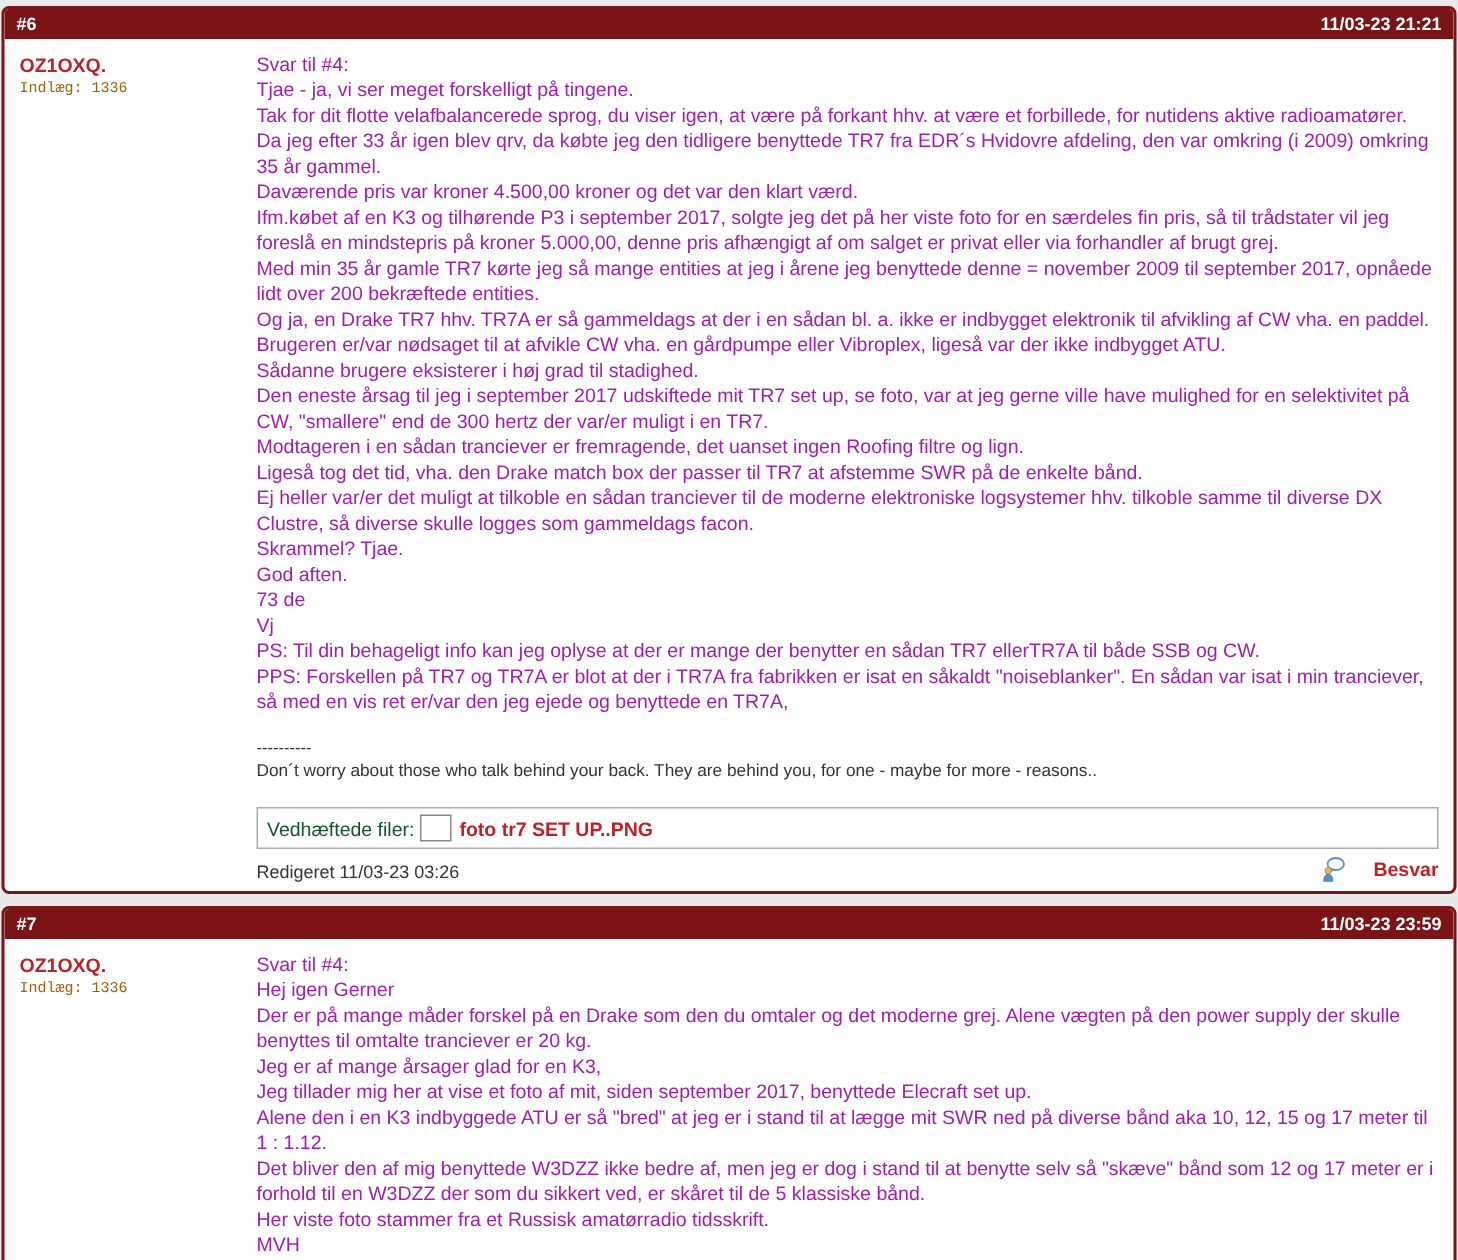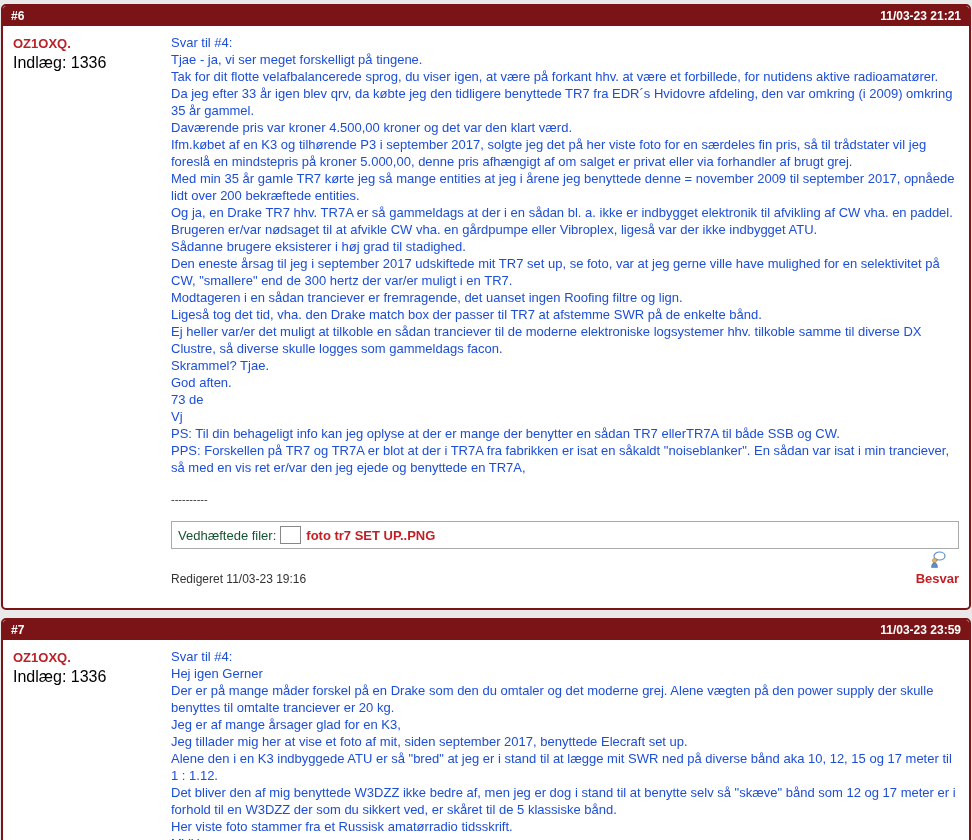"OZ1OXQ." .post-body { padding: 8px 10px 22px 10px -> 8px 10px 6px 10px }
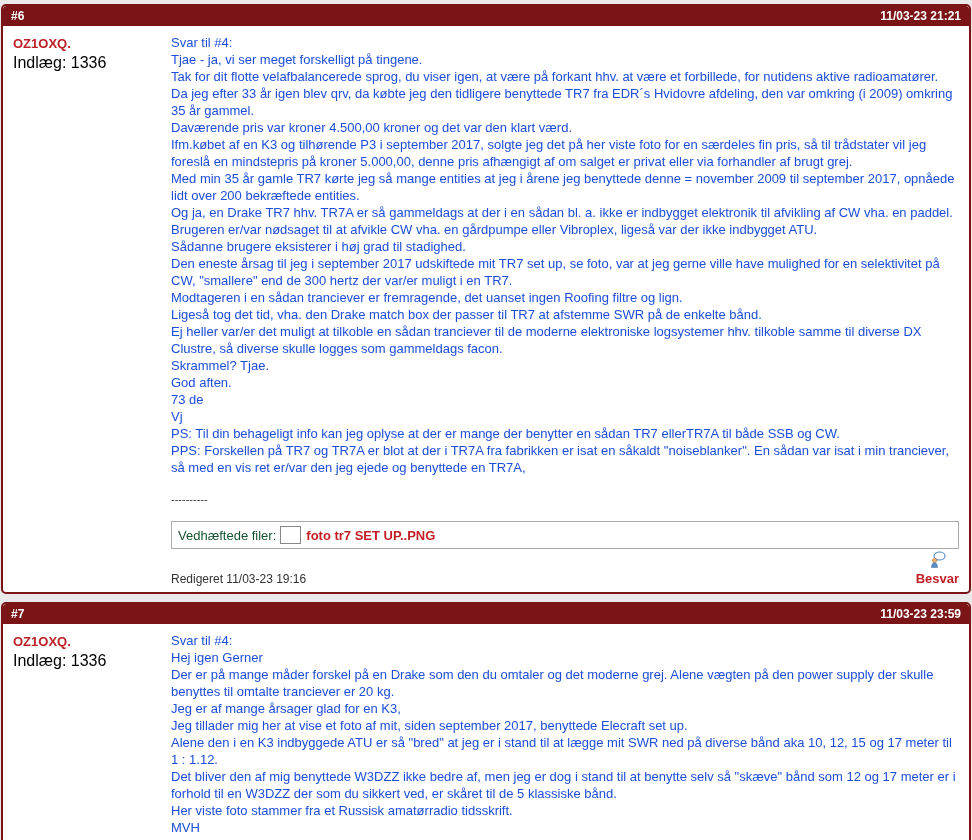"Svar til #4:" .message-text { color: #1d4ed8 -> #a21caf }
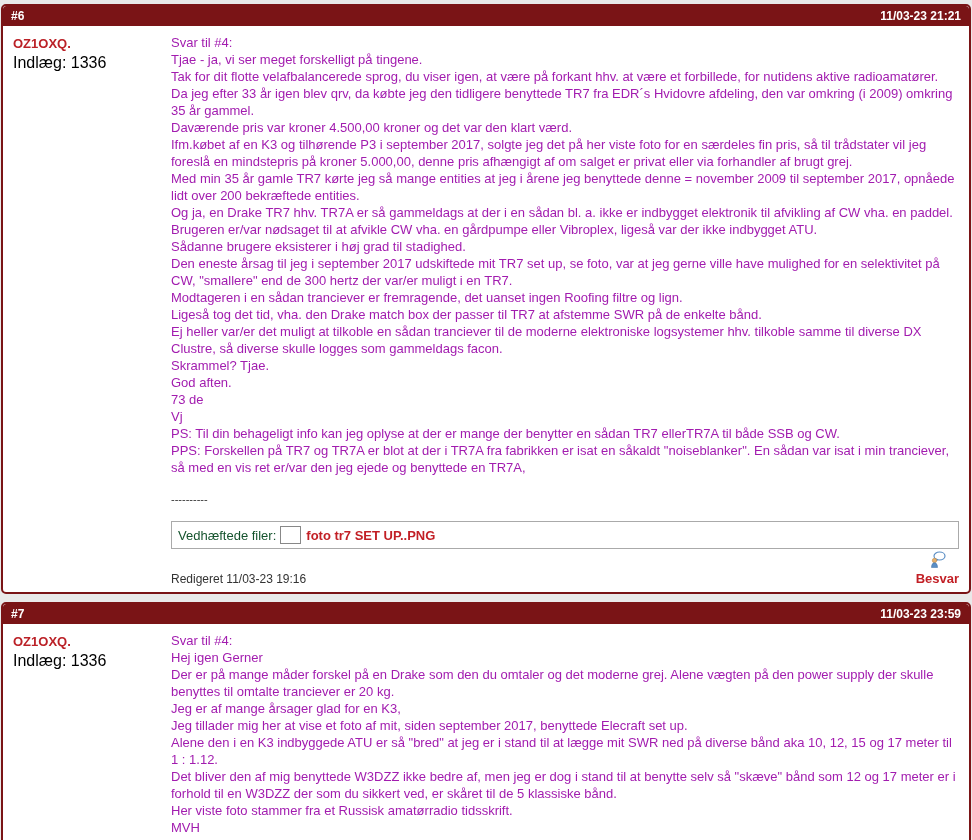"Indlæg: 1336" .author-count { color: #000000 -> #a16207; font-family: none -> Liberation Mono, monospace; font-size: 16px -> 10px }
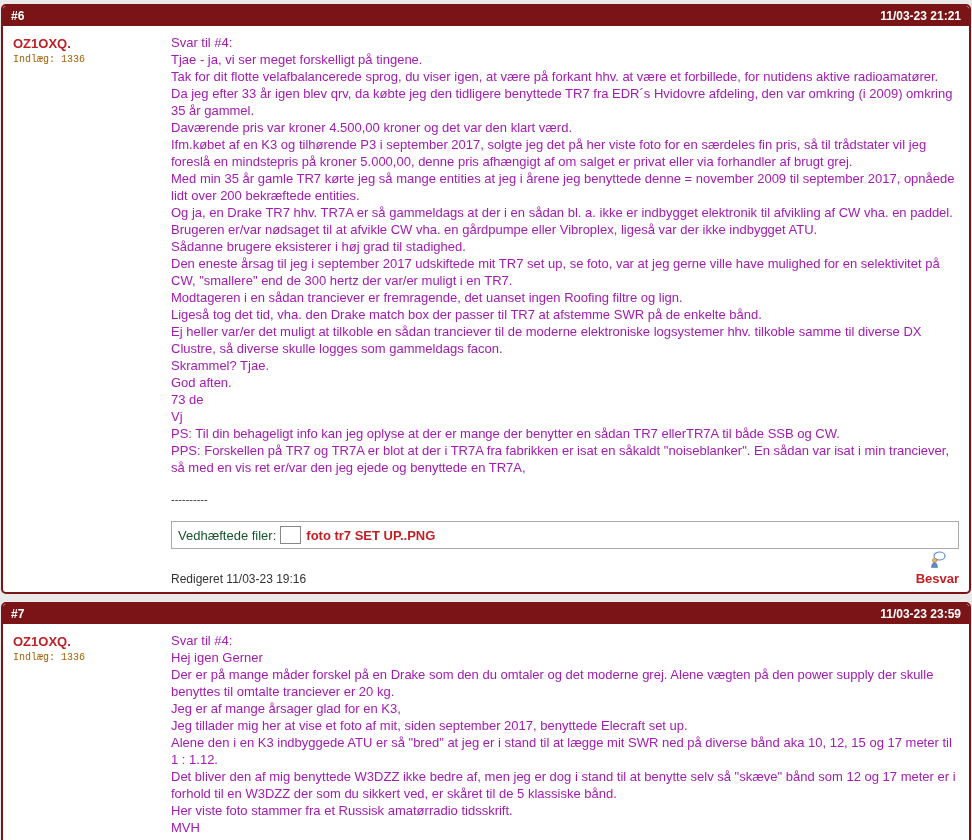"Don´t worry about those who" div.sig-text { html: none -> <div>Don´t worry about those who talk behind your back. They are behind you, for one - maybe for more - reasons..</div> }
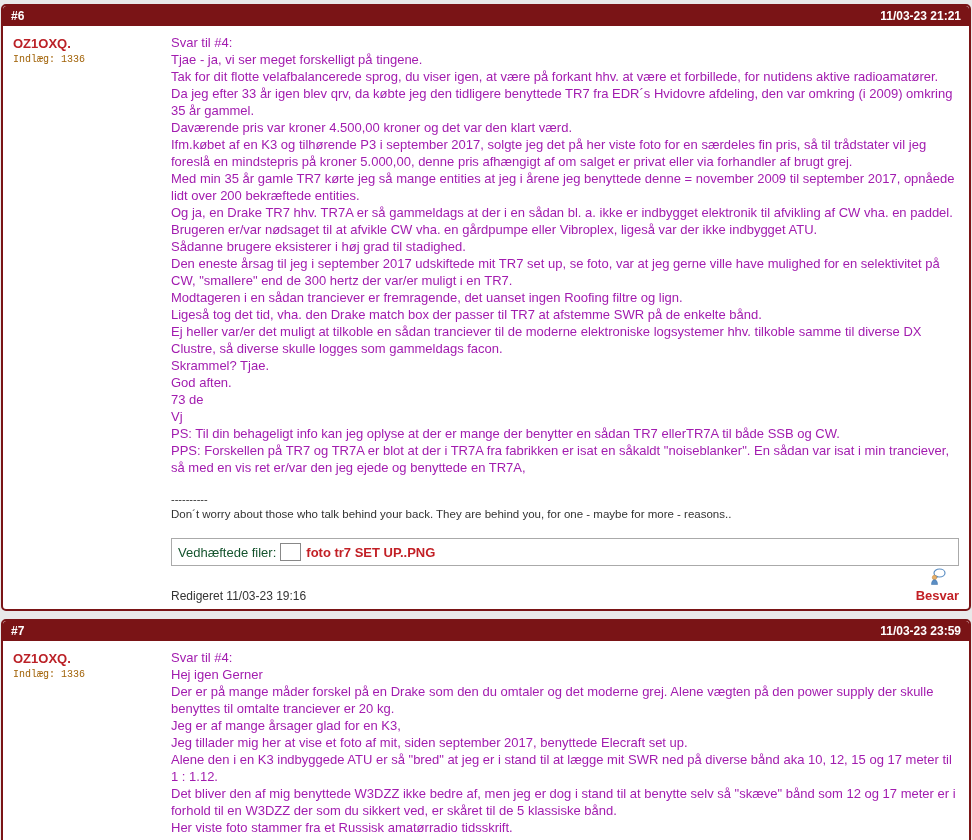"Redigeret 11/03-23 19:16" span.edited-note { text: 19:16 -> 03:26 }
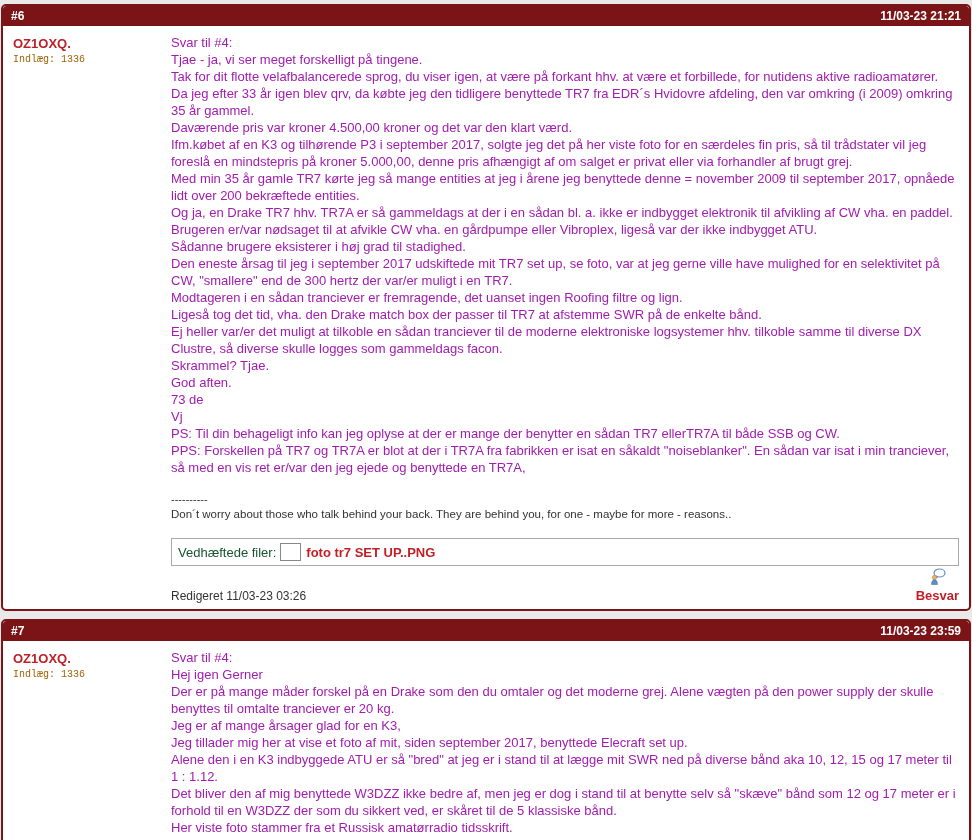"Besvar" .reply-link { flex-direction: column -> none; gap: 3px -> 19px }
